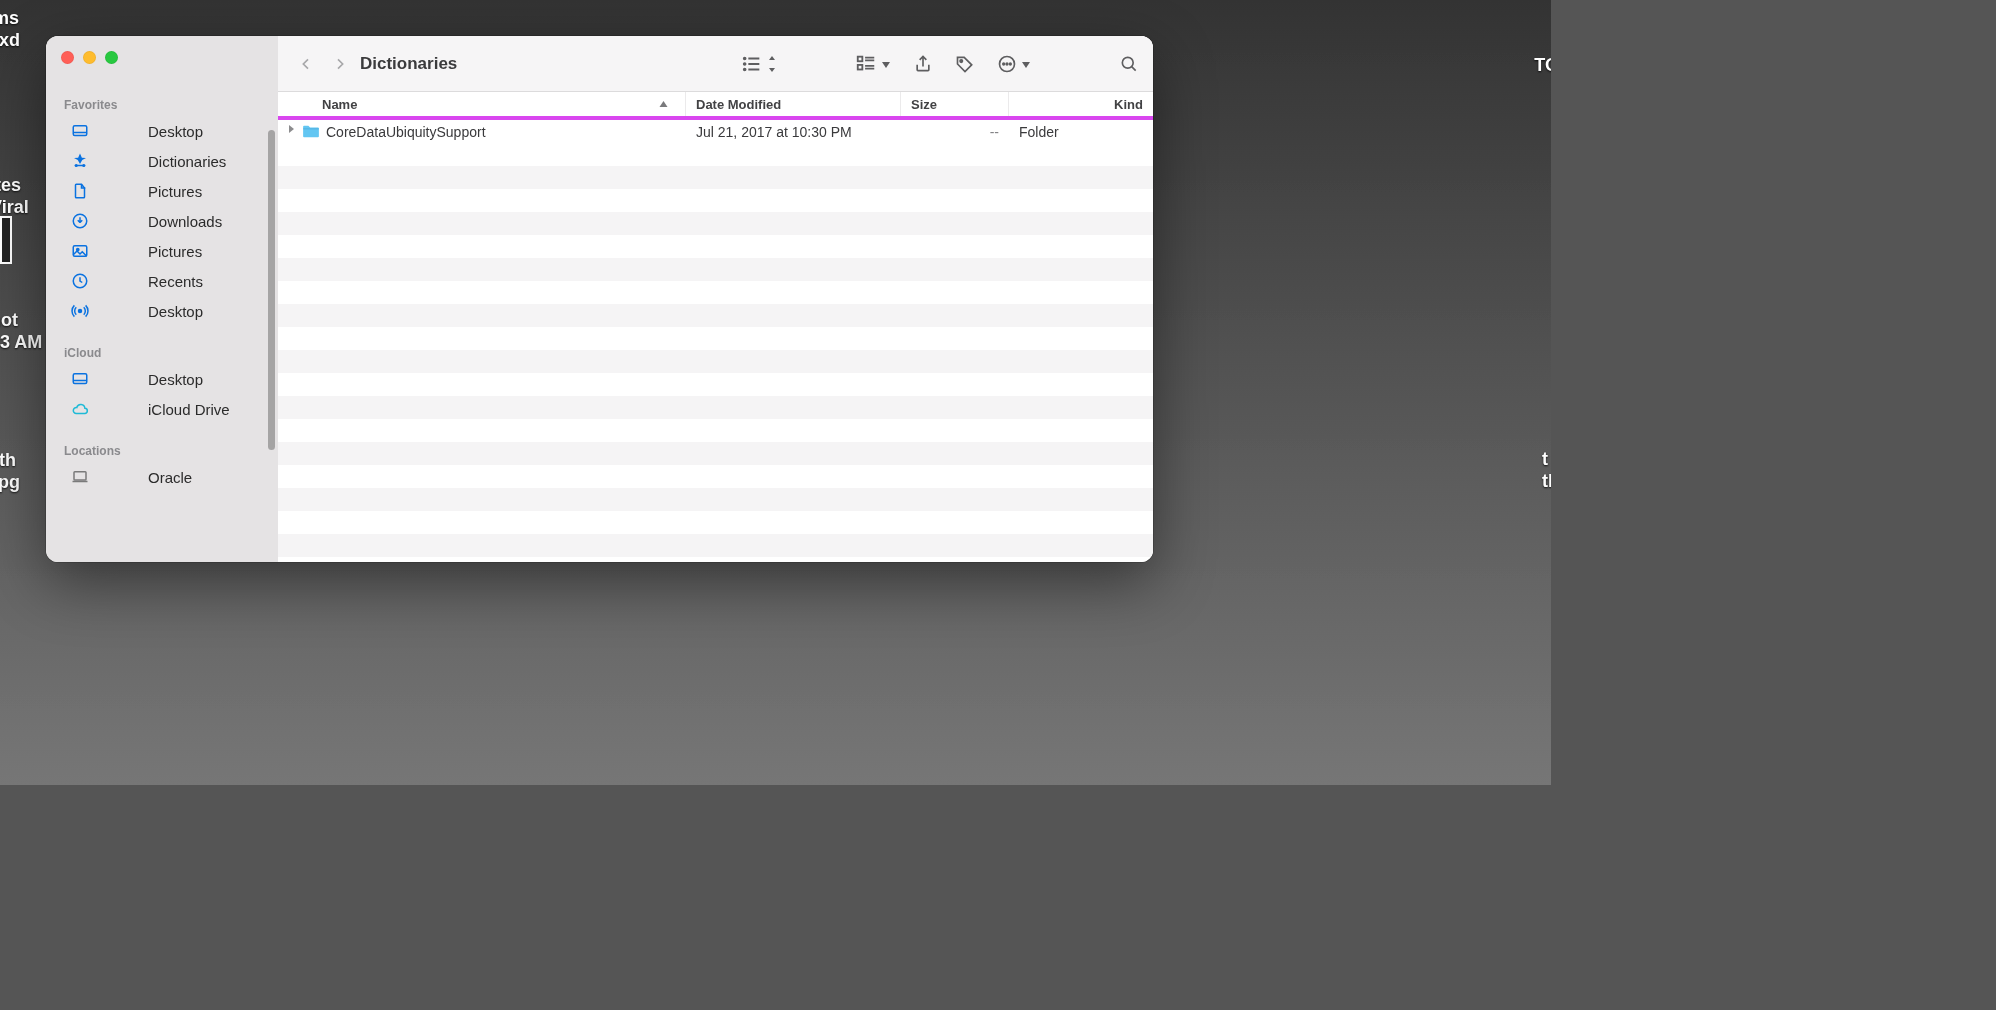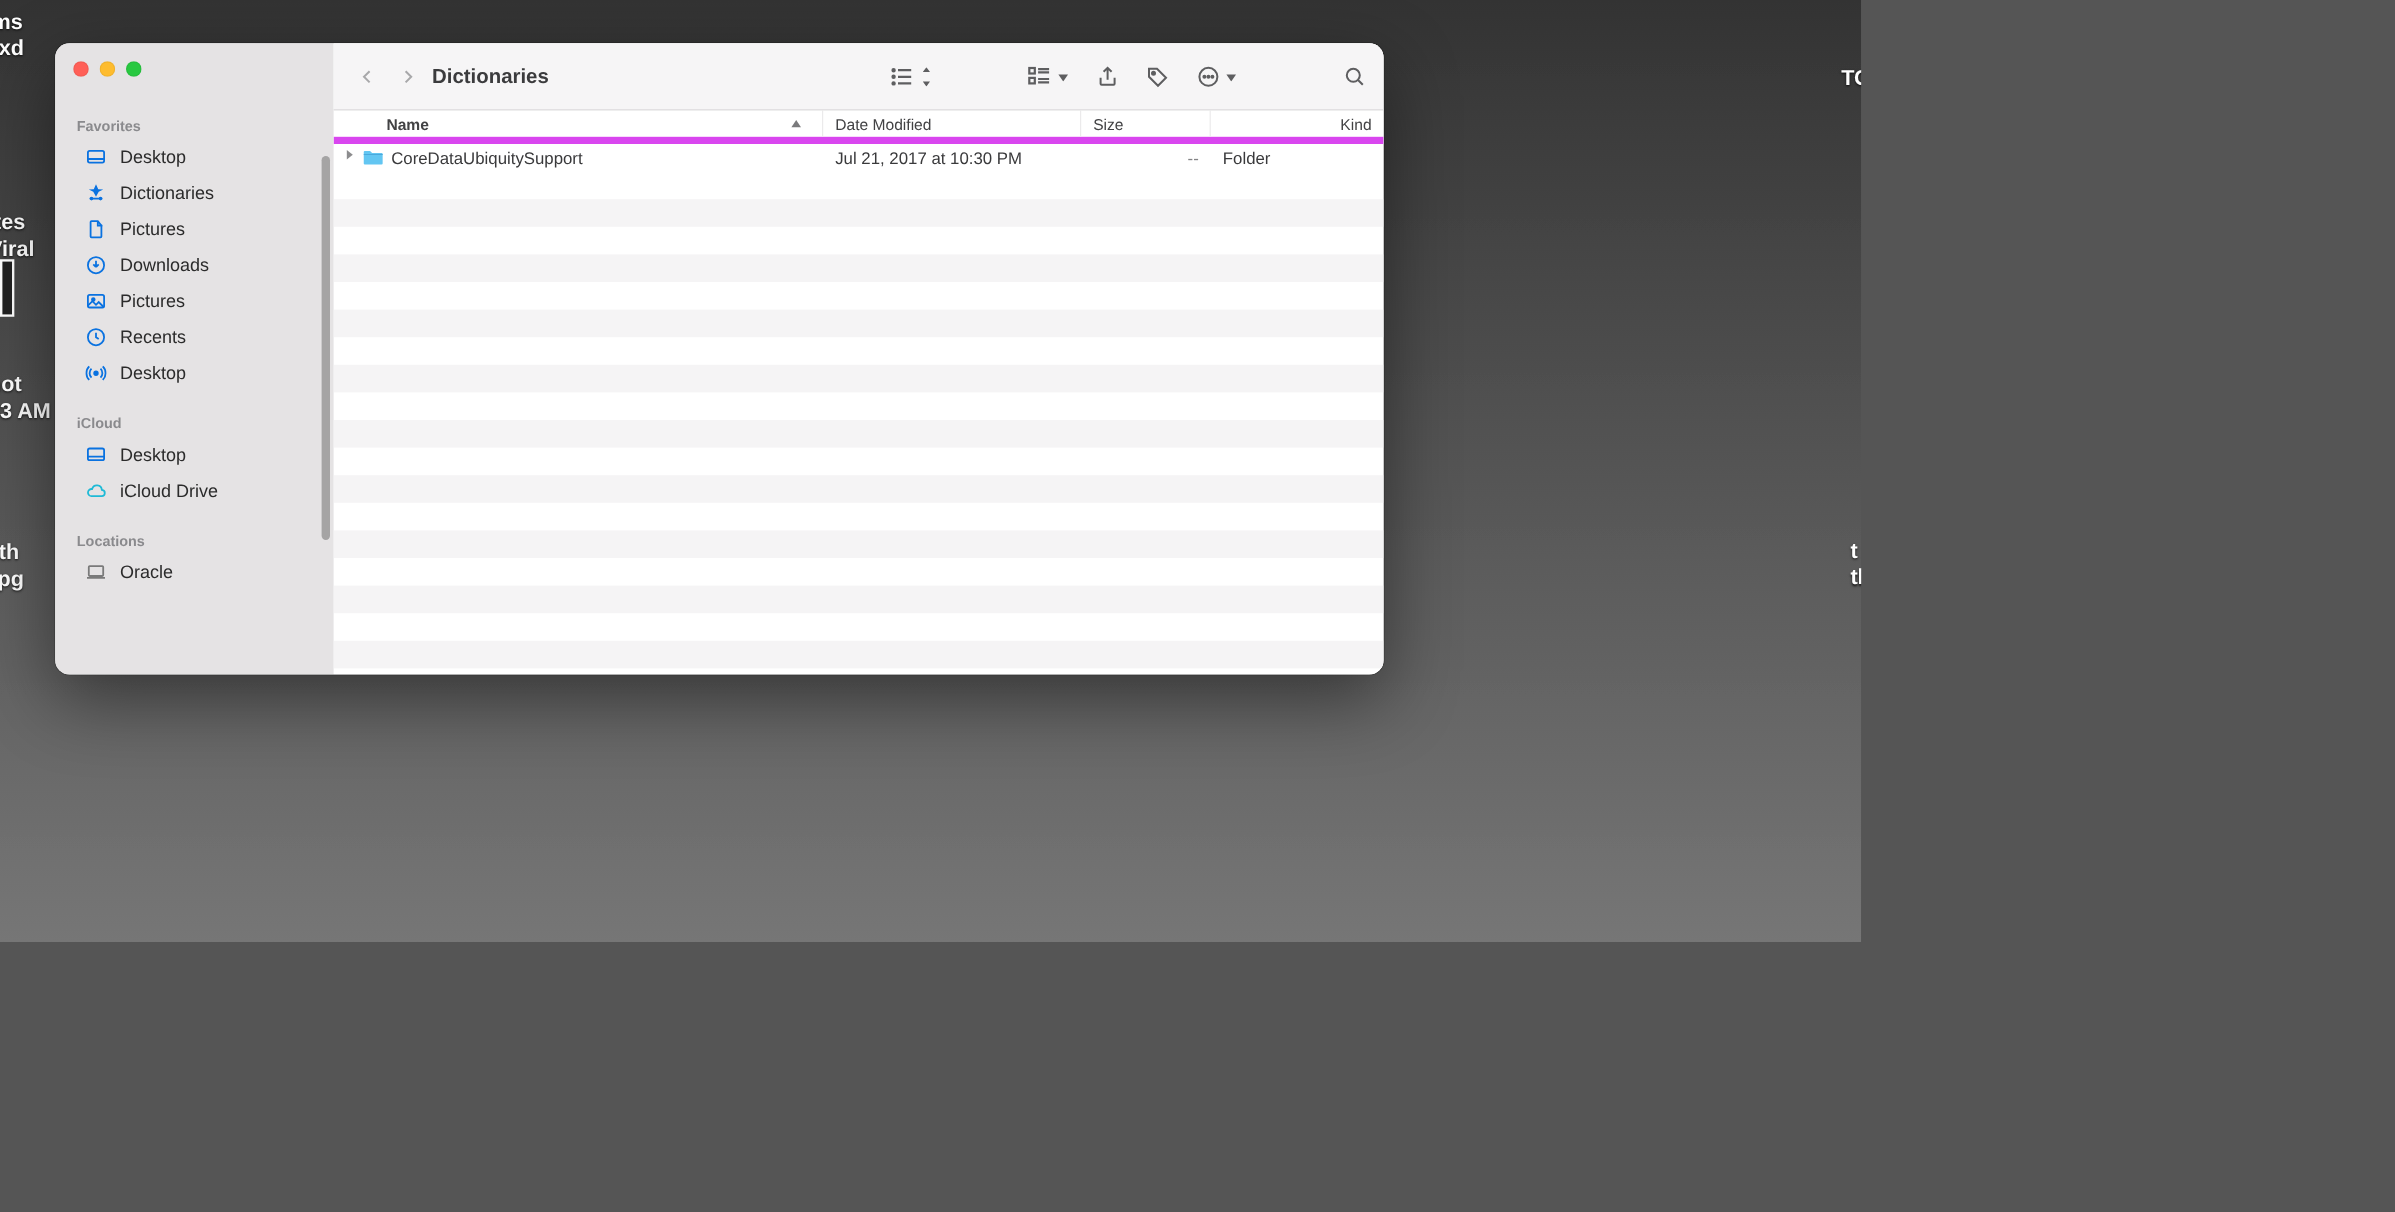"Name" .header-row { border-bottom: 6px solid #d946ef -> 4px solid #d946ef }
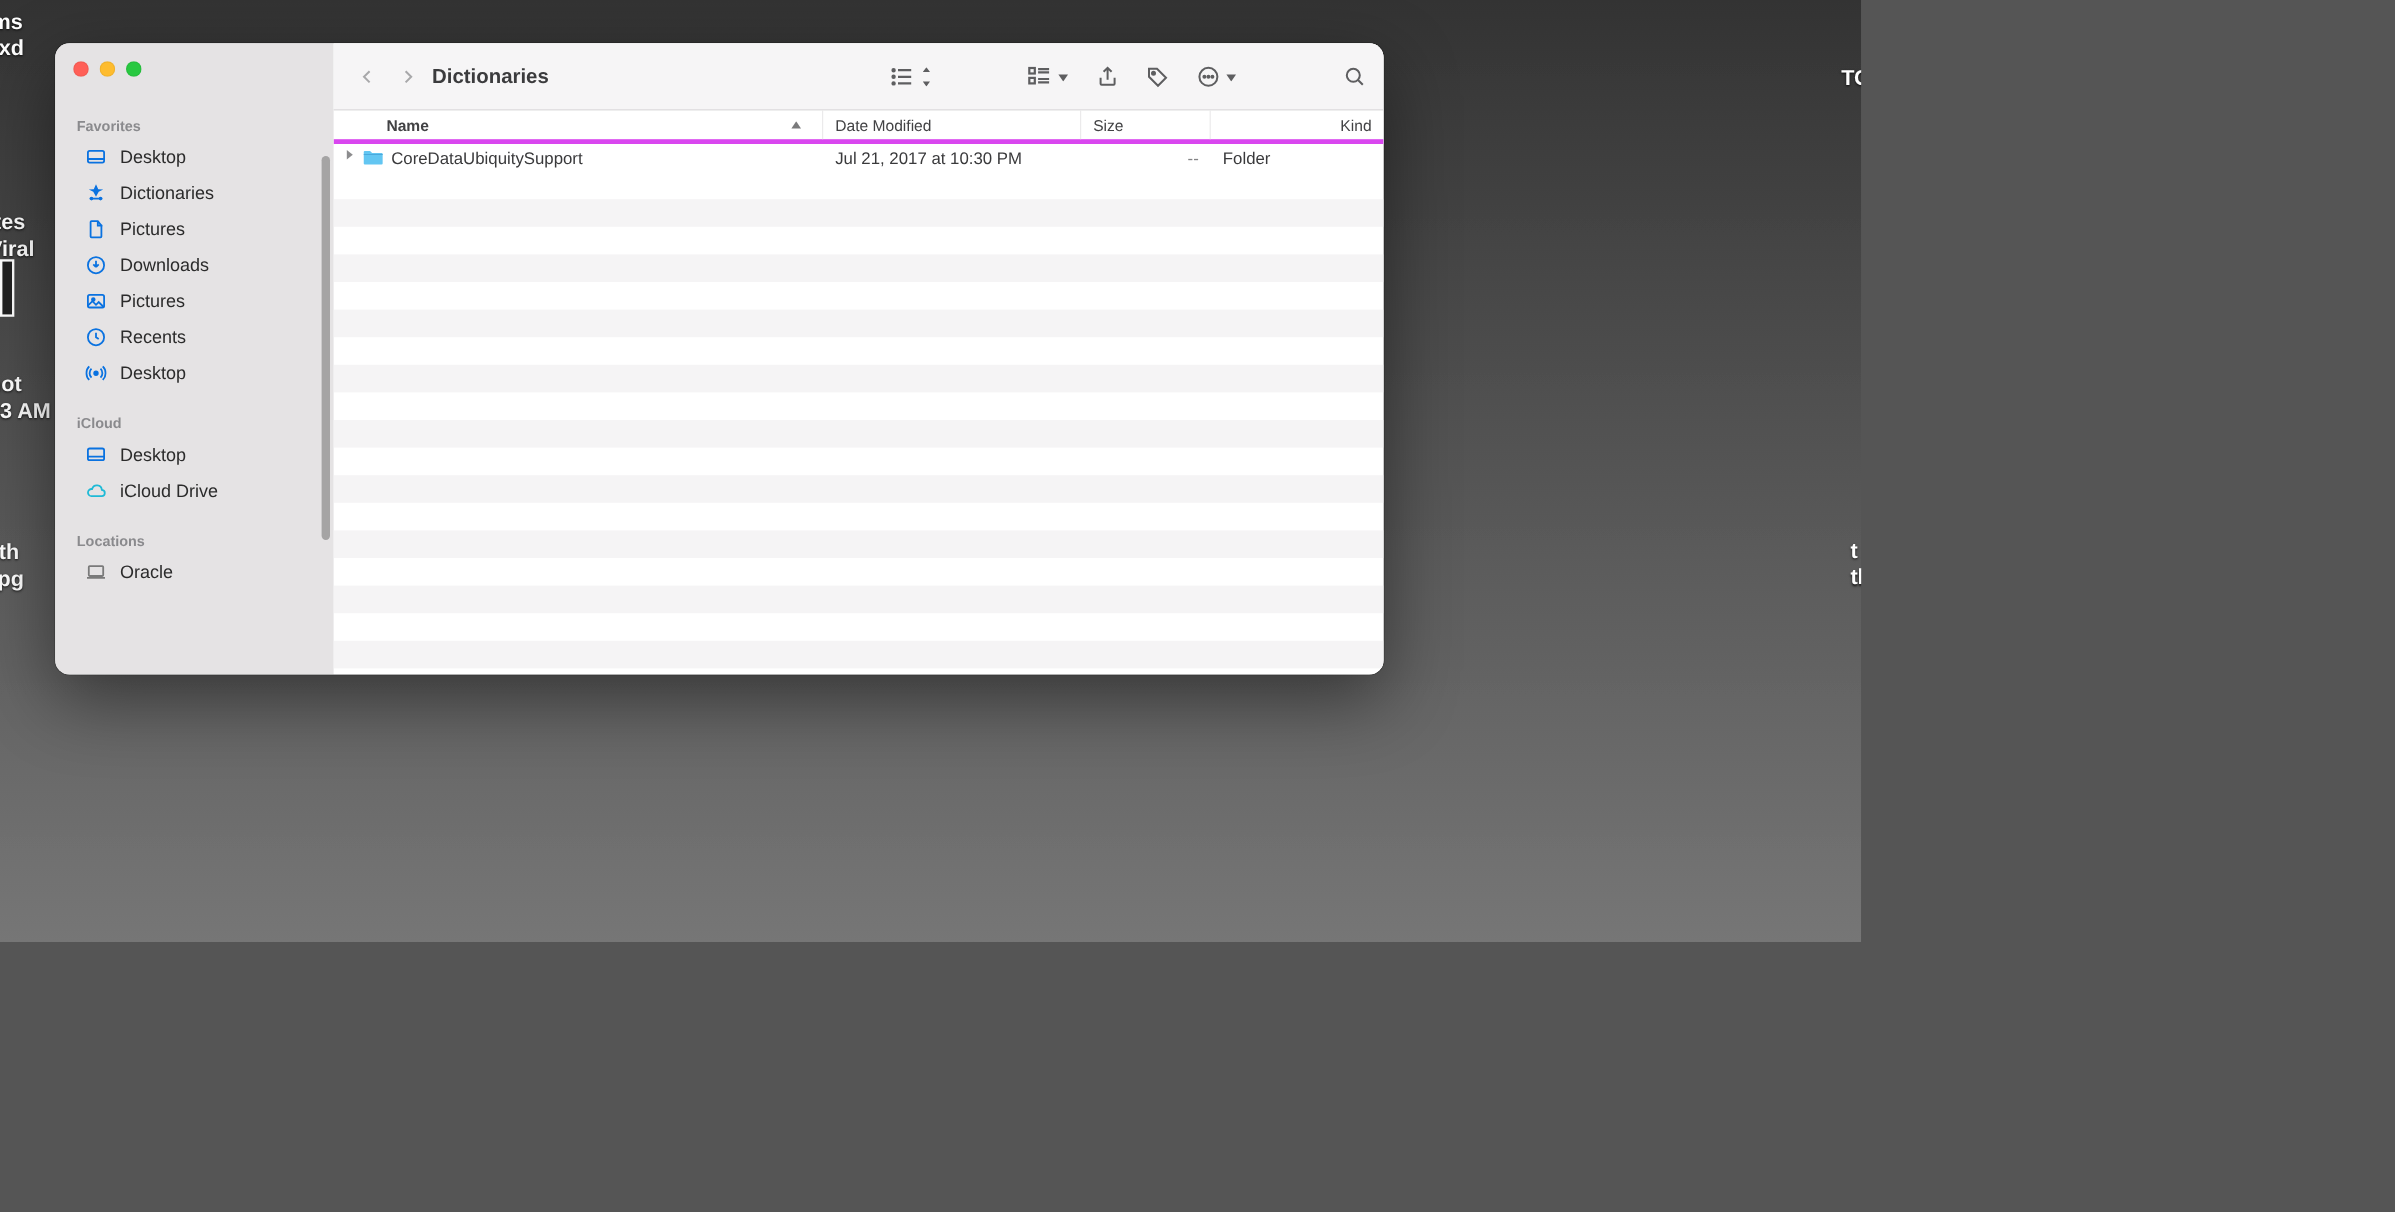"Date Modified" .col { font-weight: none -> bold }
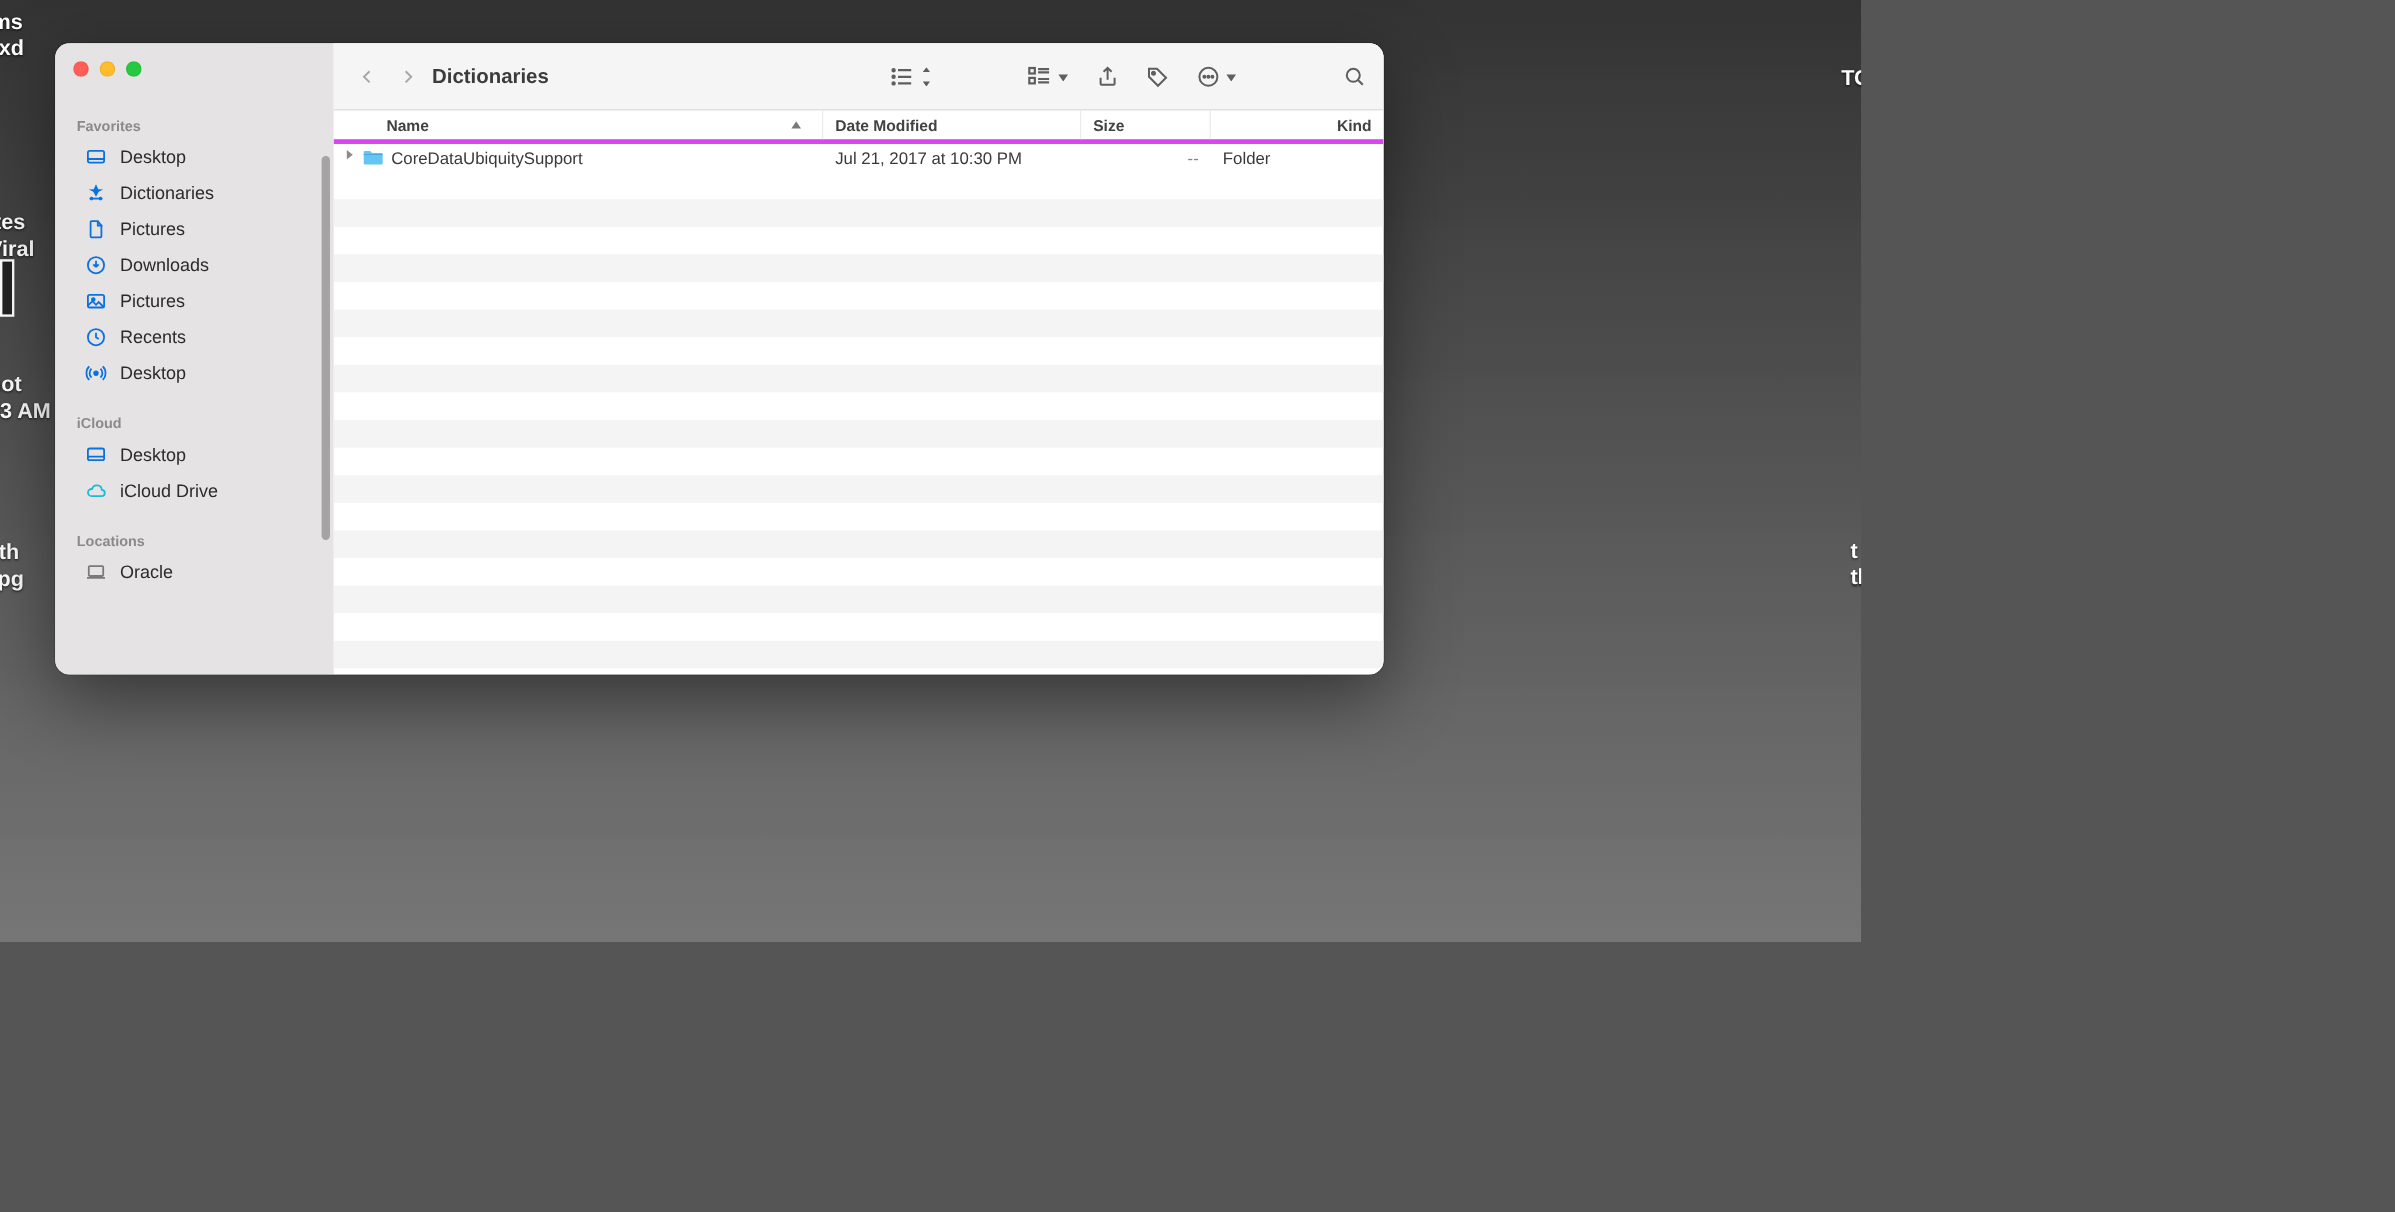"Desktop" .side-label { margin-left: none -> 48px }
